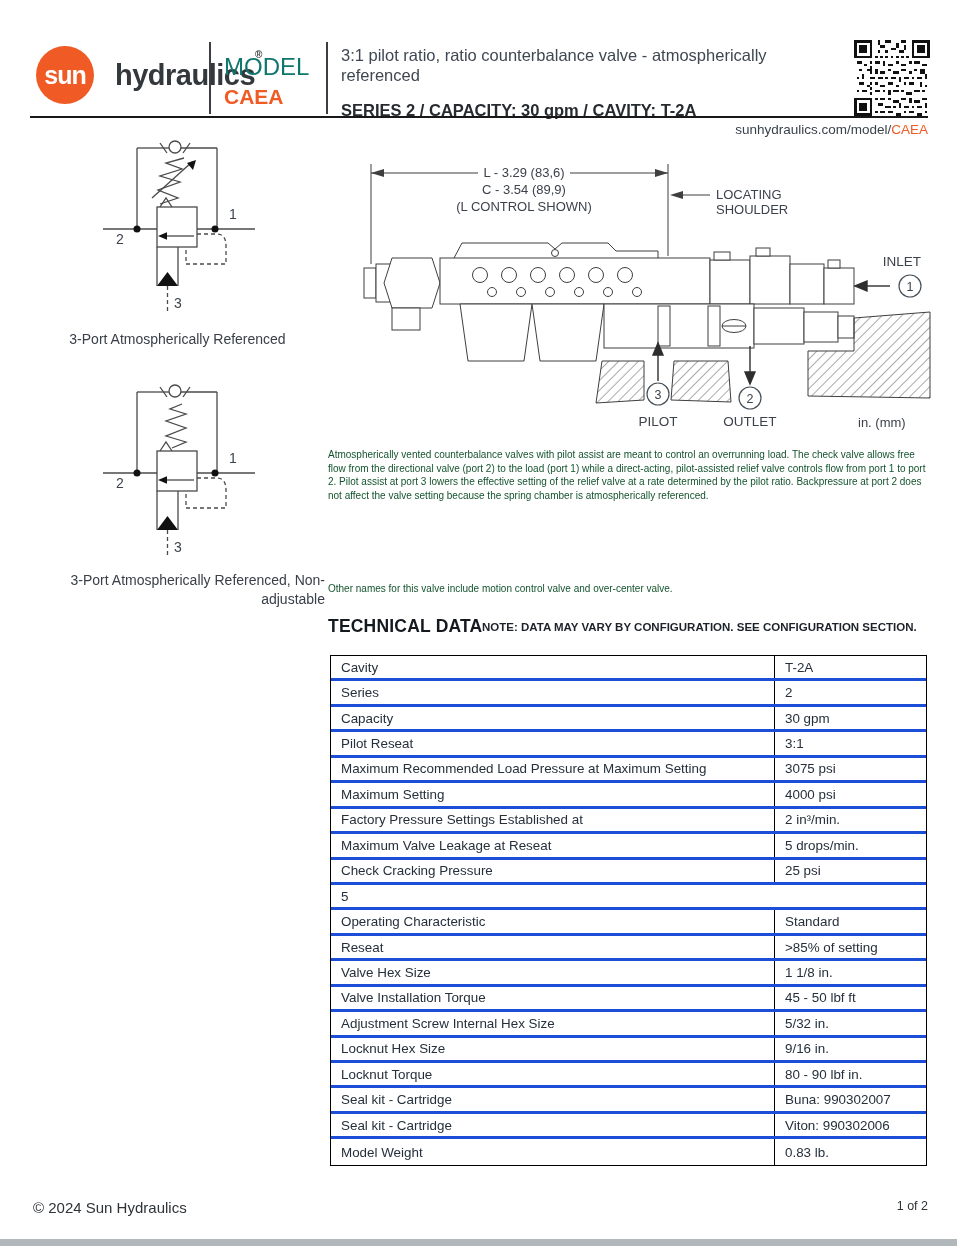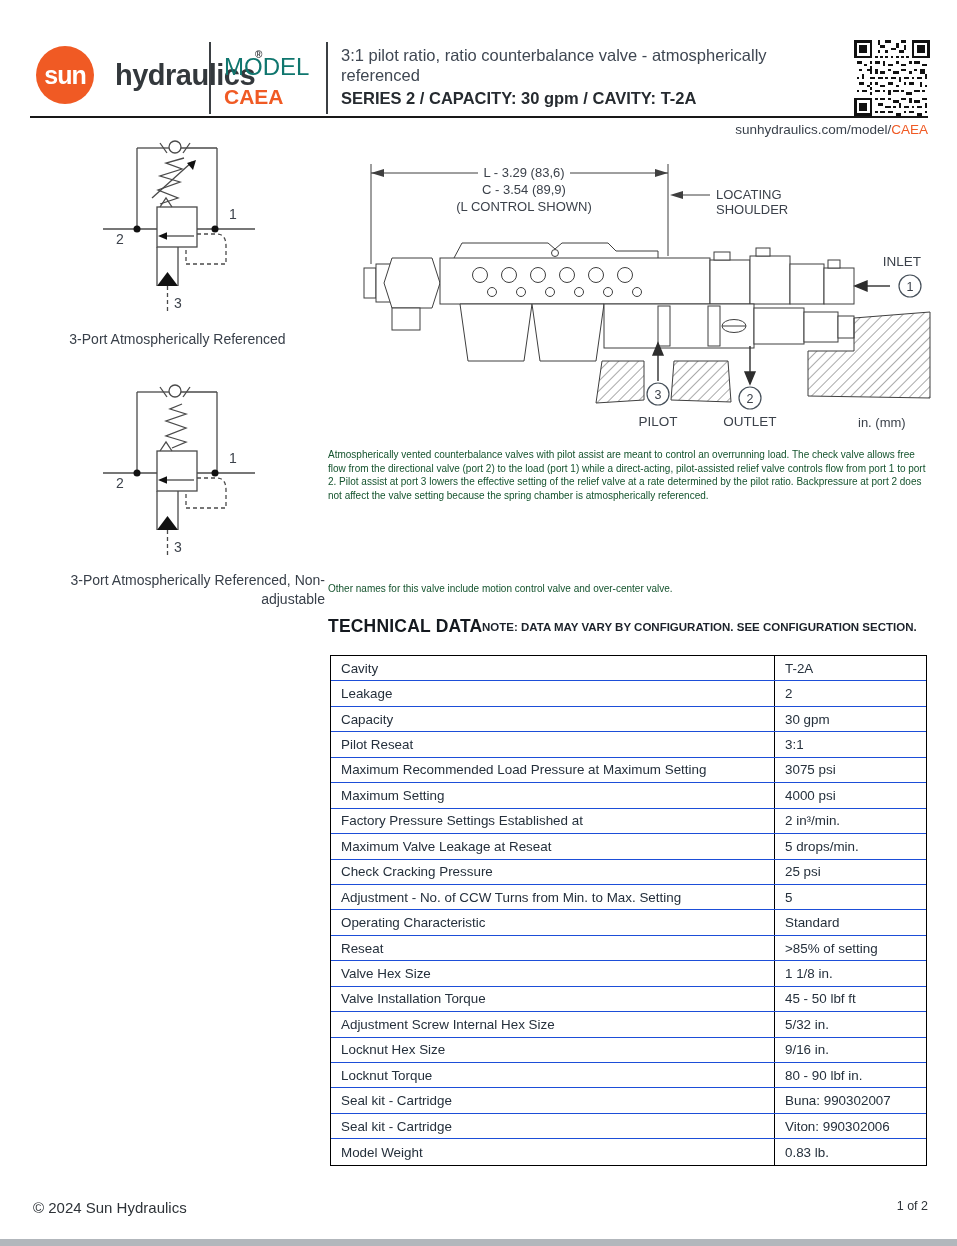"SERIES 2 / CAPACITY: 30" .title-series { margin-top: 3px -> 15px }
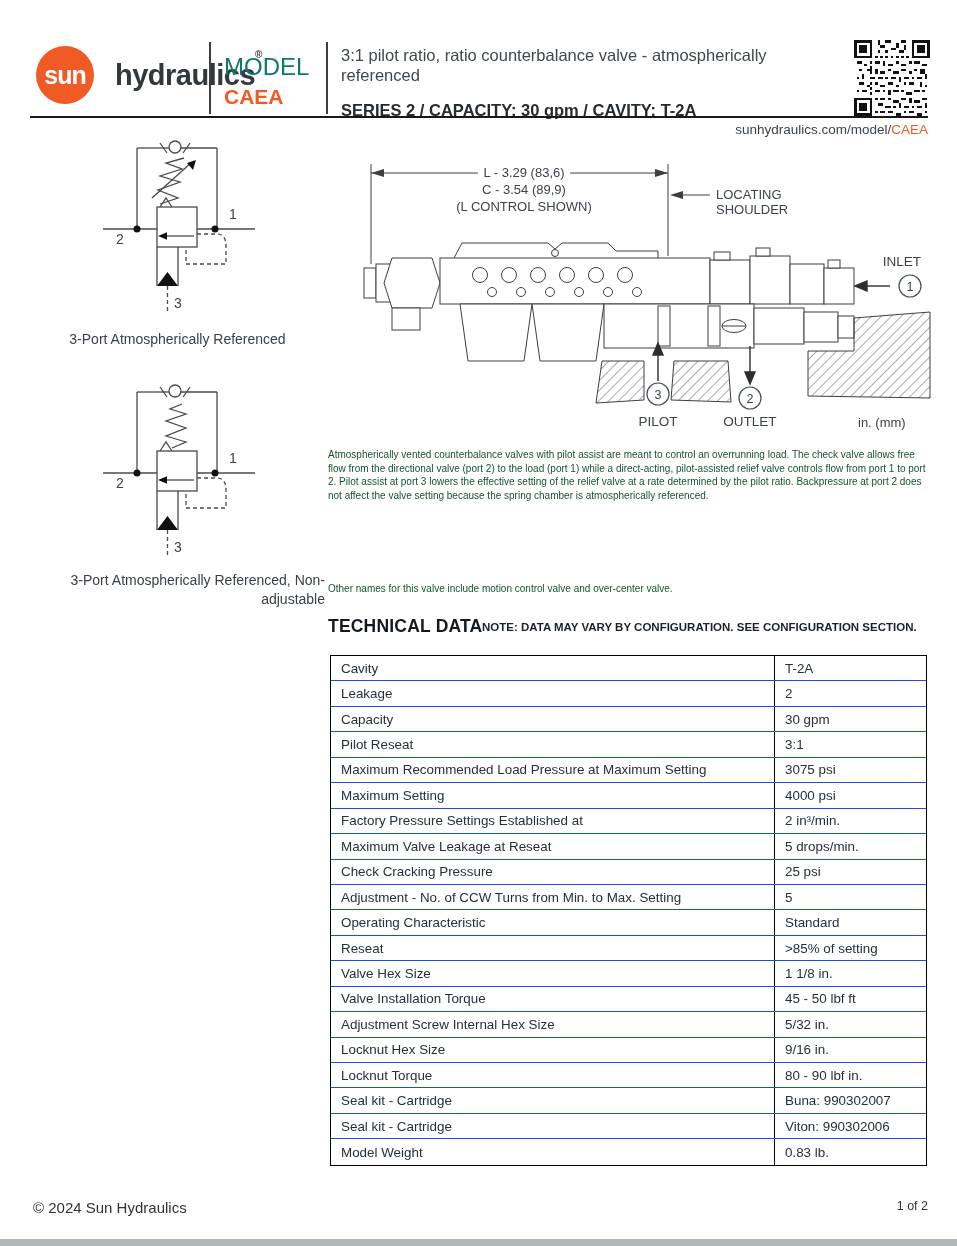"Cavity" .trow { border-bottom: 1px solid #1d4ed8 -> 3px solid #1d4ed8 }
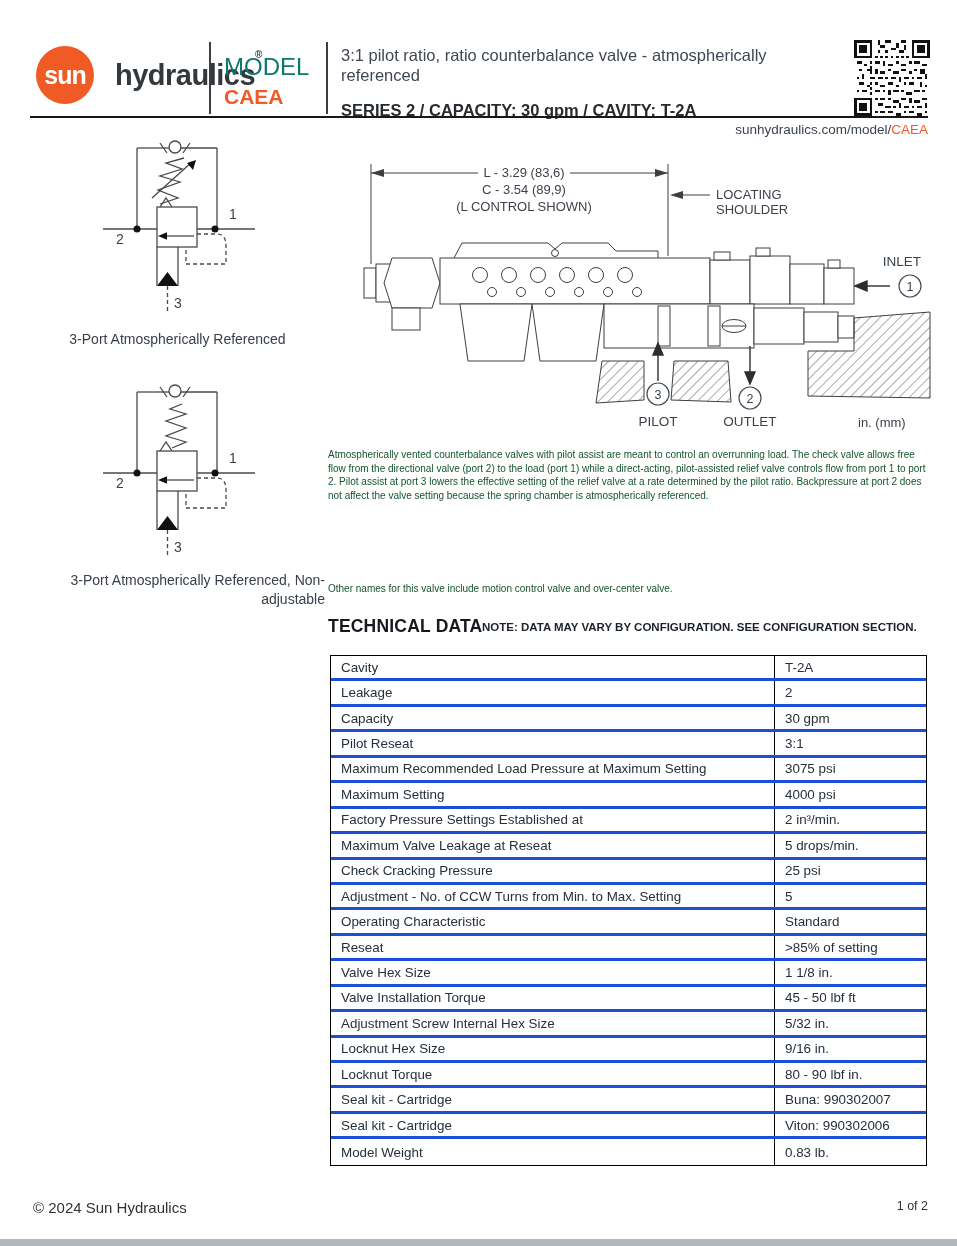"Leakage" div.tlabel { text: Leakage -> Series }
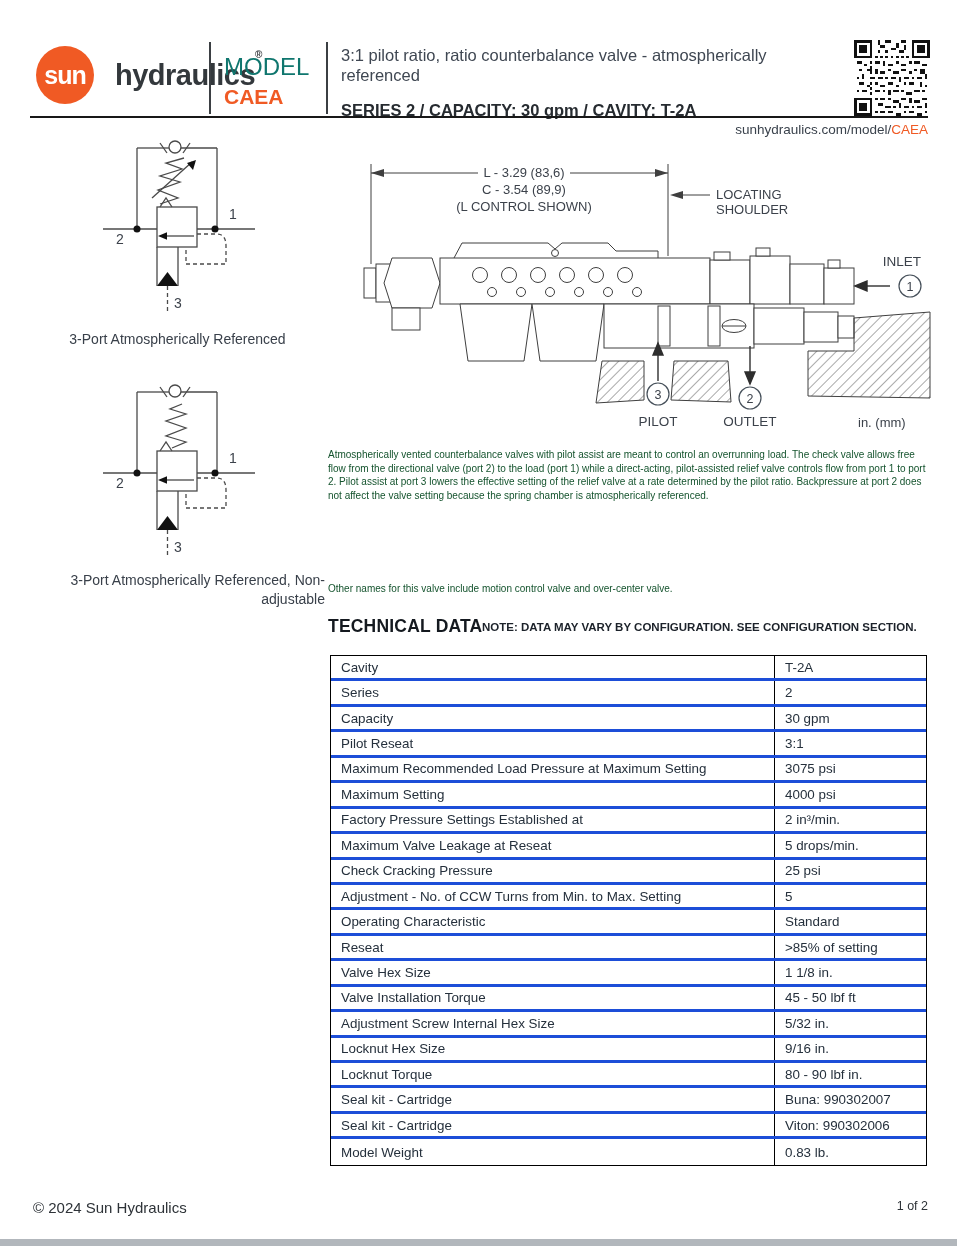"Adjustment - No. of CCW" div.tlabel { html: <div>Adjustment - No. of CCW Turns from Min. to Max. Setting</div> -> none }
